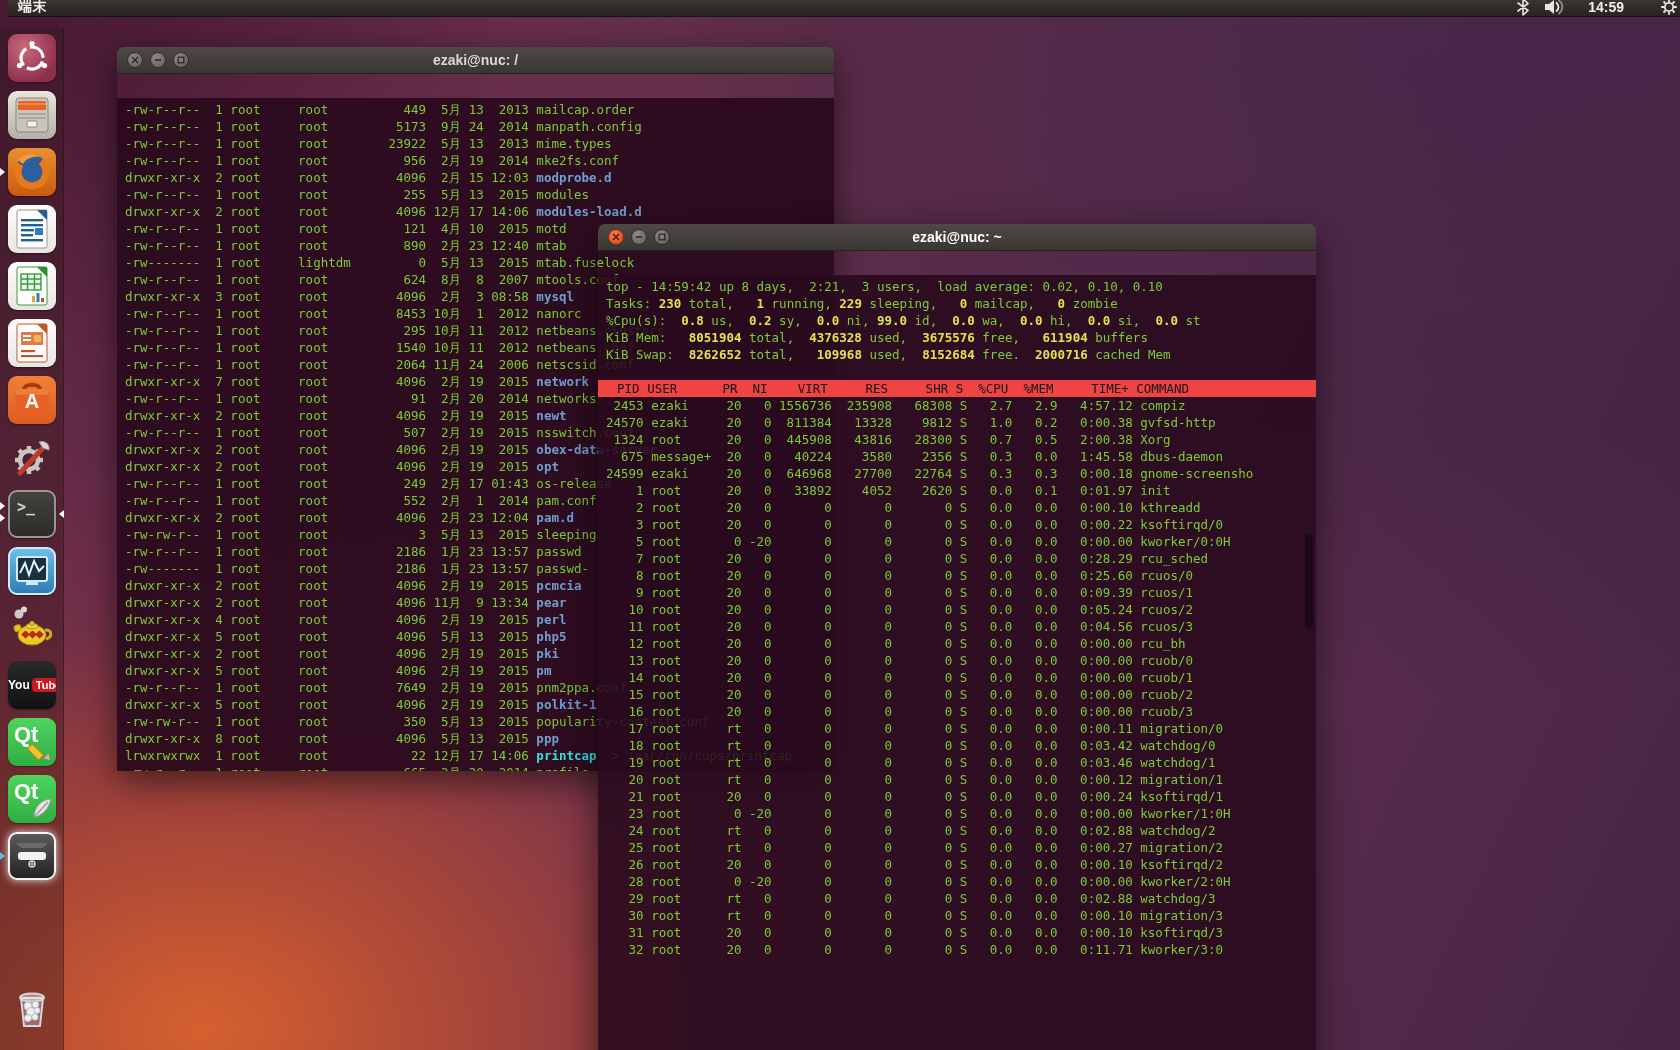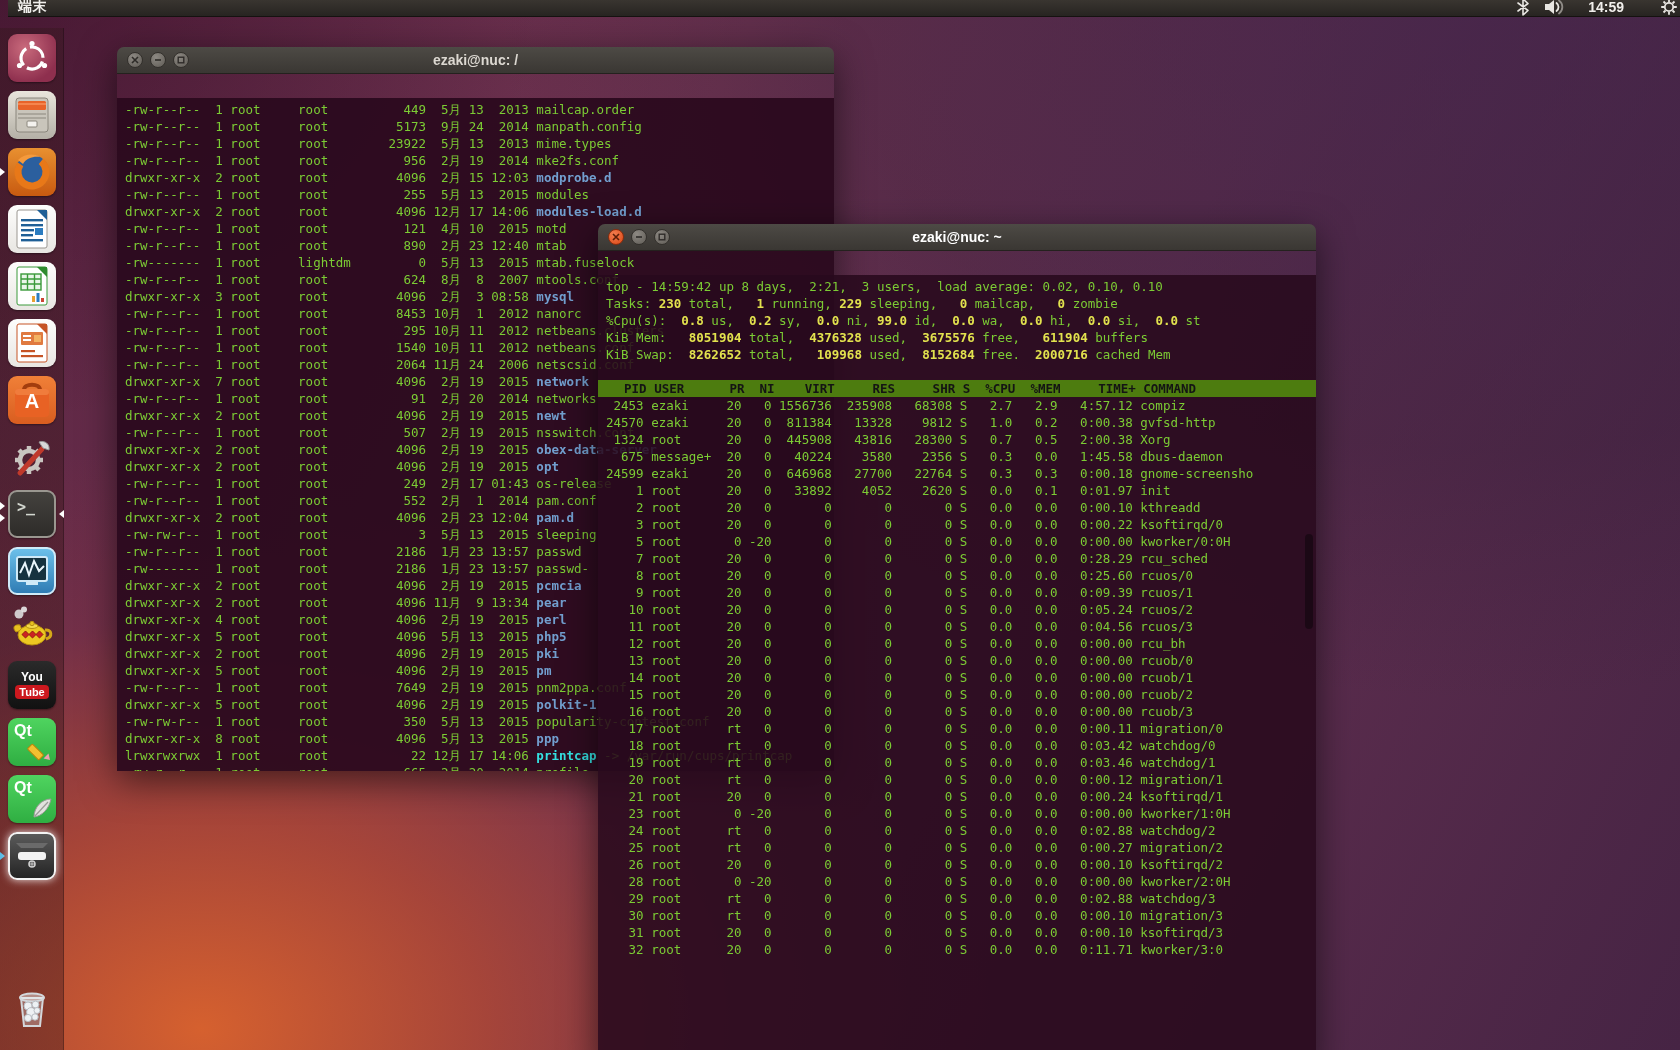"PID USER PR NI VIRT" .thead { background: #4d7c0f -> #ef4444; font-weight: bold -> normal; padding-left: 11px -> 4px }
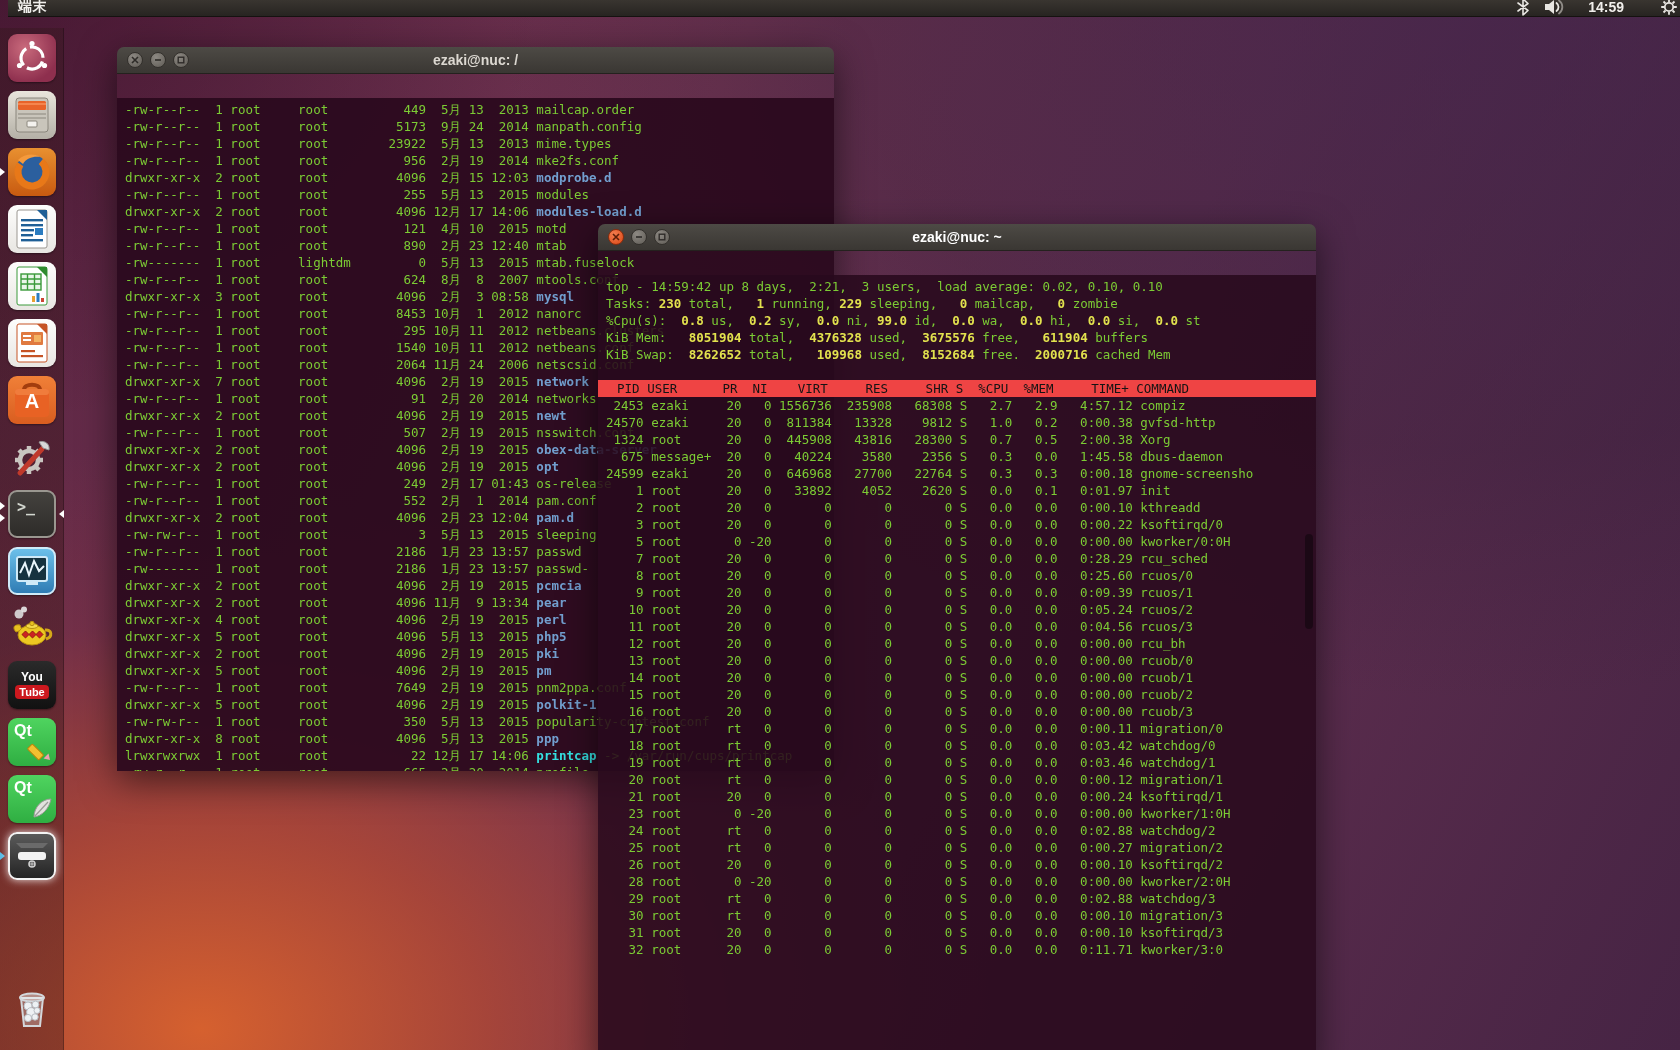"You" .tile.yt { flex-direction: column -> row; justify-content: center -> none }
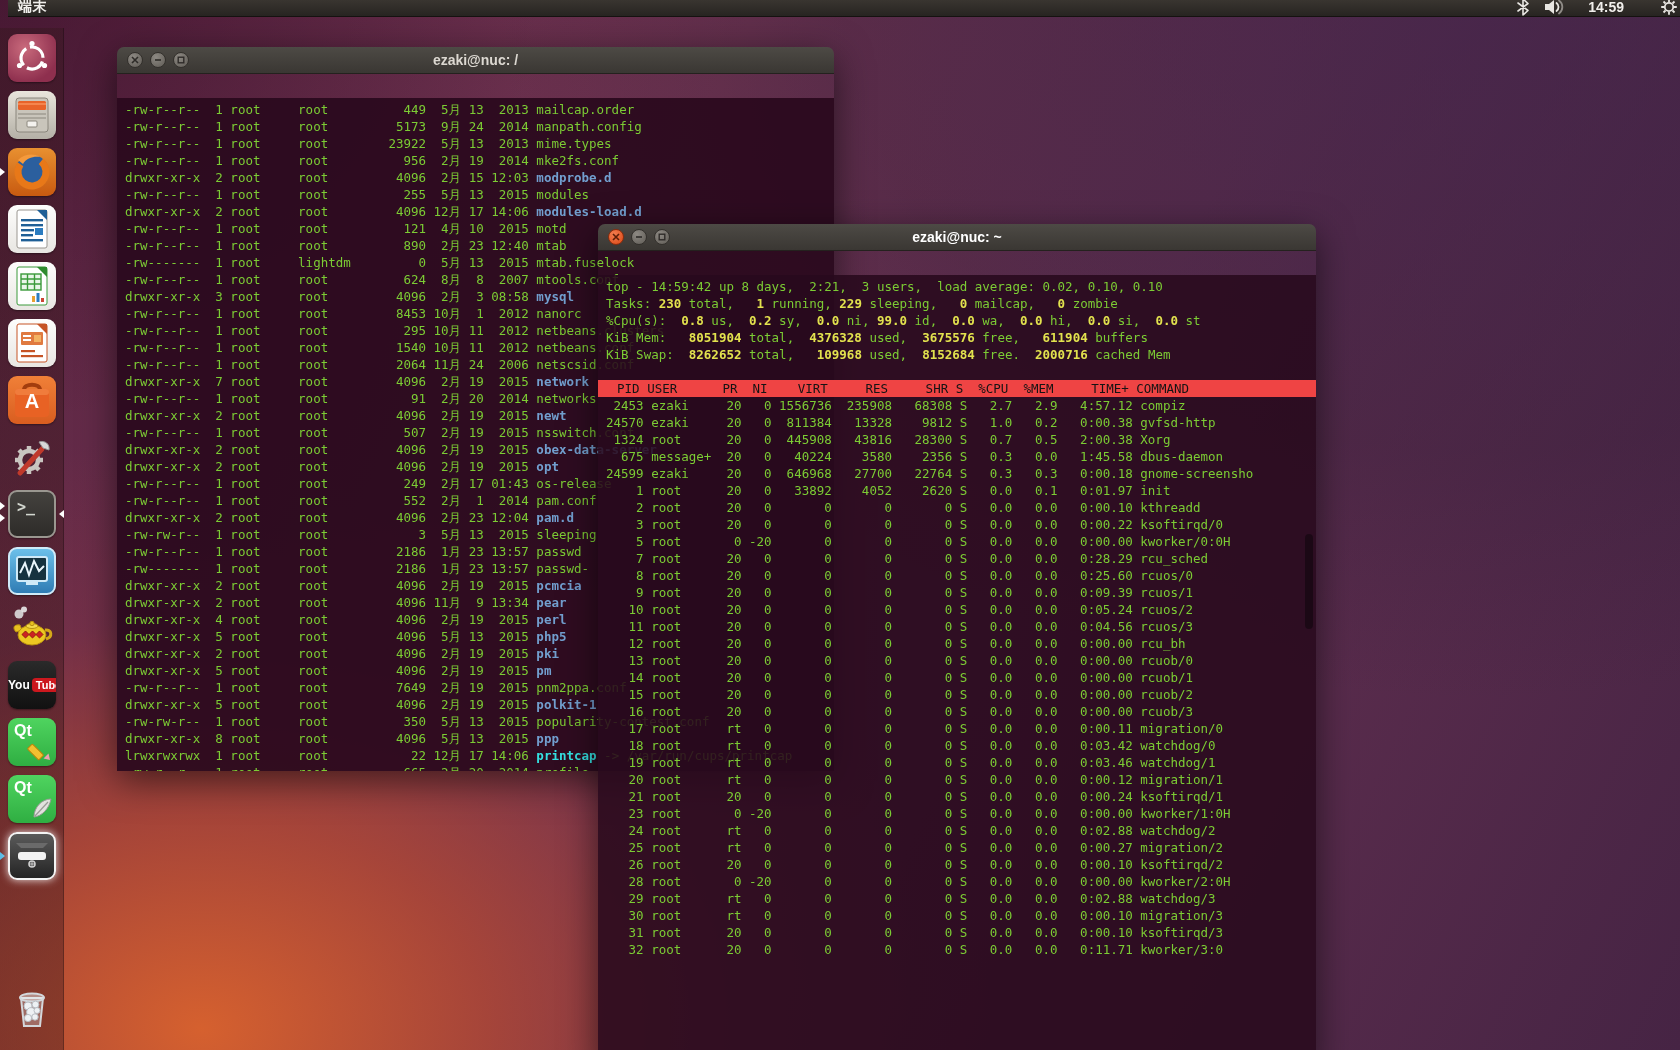"Qt" .qt-glyph { font-size: 16px -> 22px }
